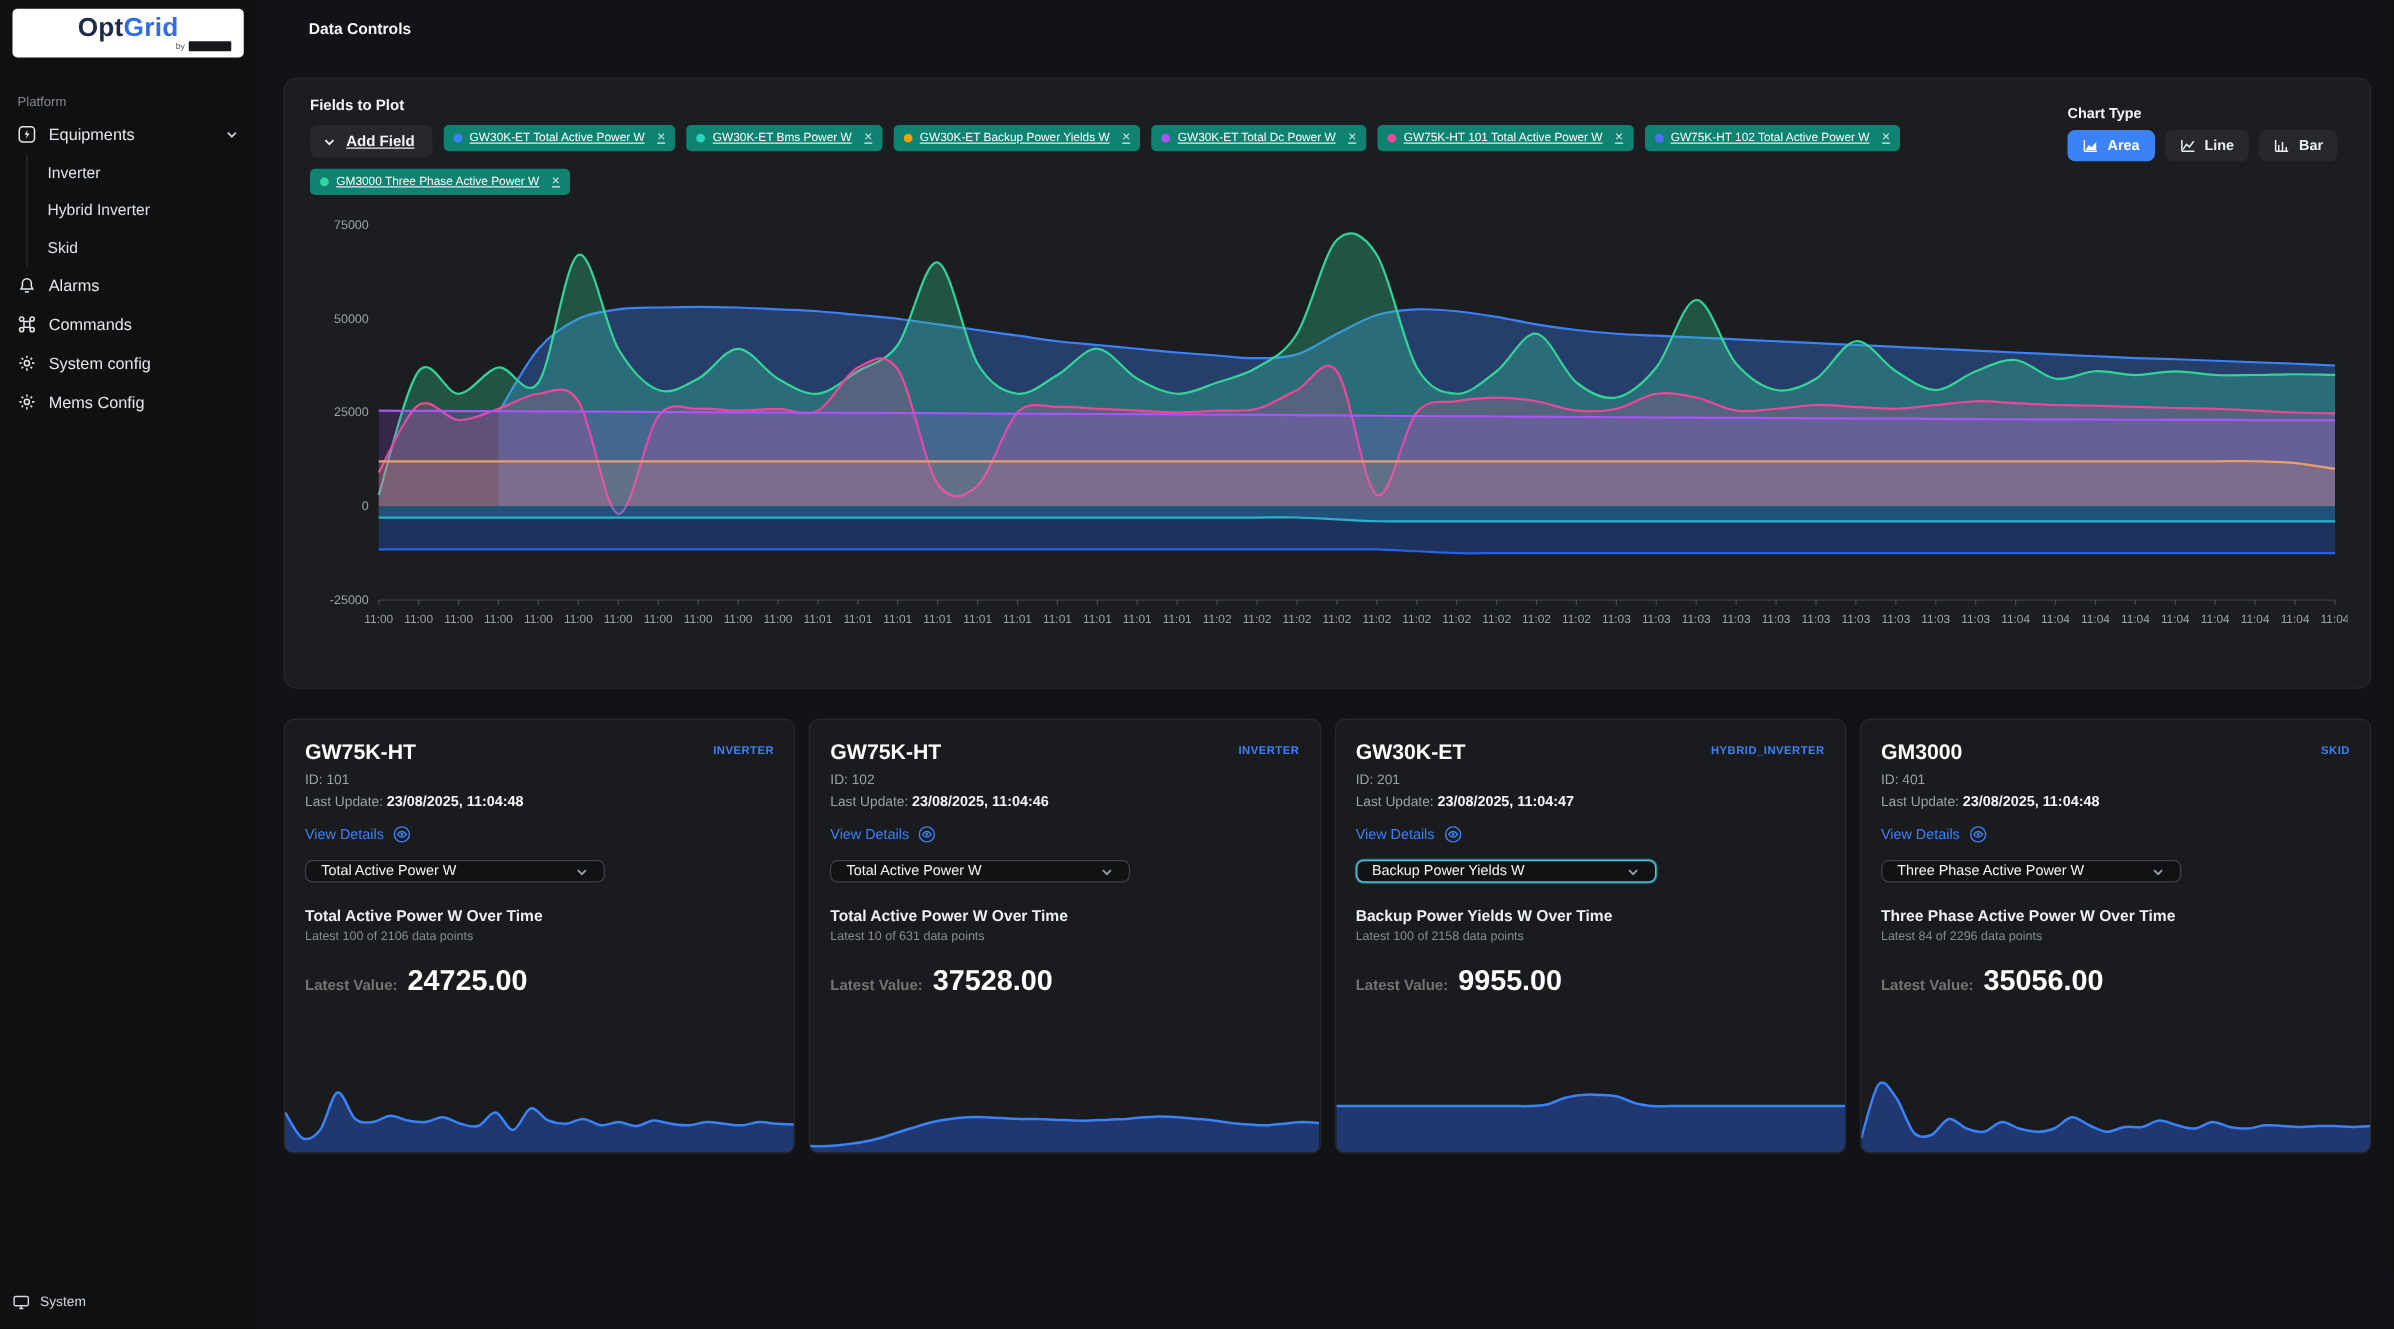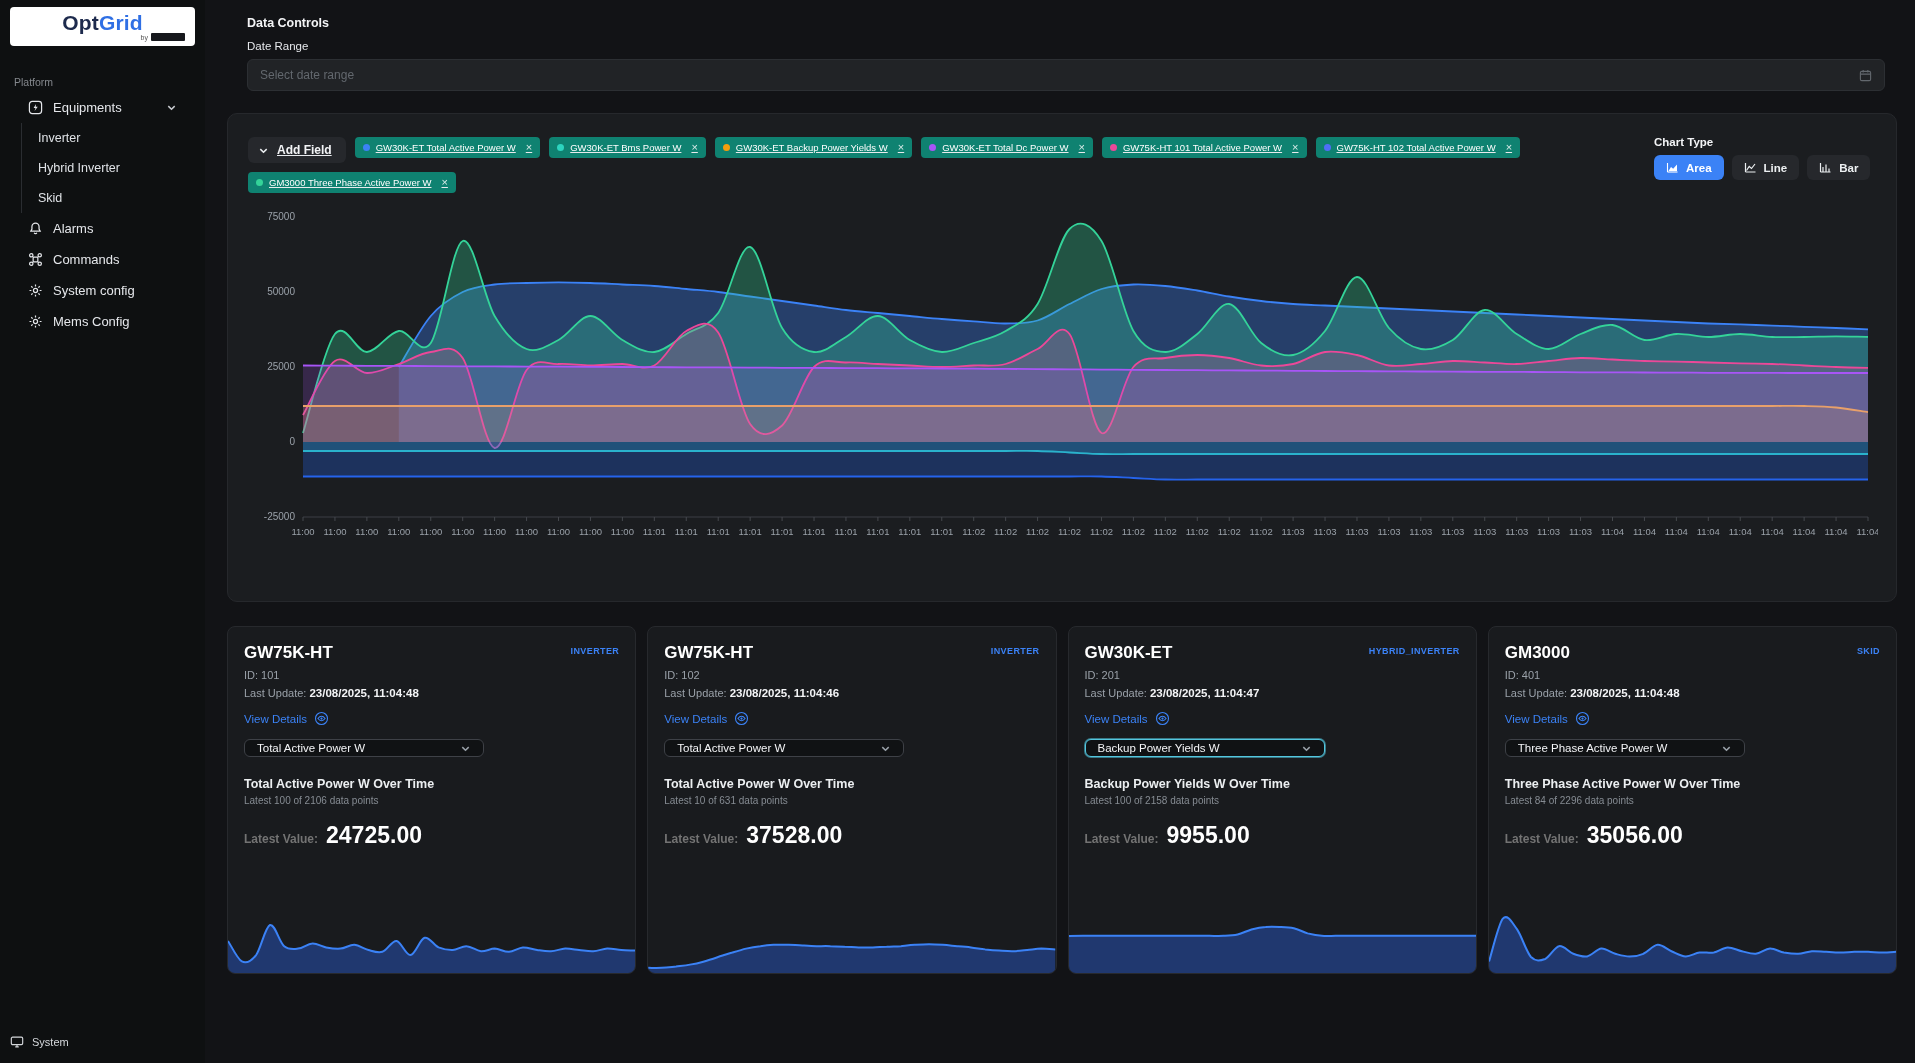"Date Range" div.control { html: <div> <div>Date Range</div> <div> <span>Select date range</span> <svg> <rect></rect> <path></path> </svg> </div> </div> -> none }
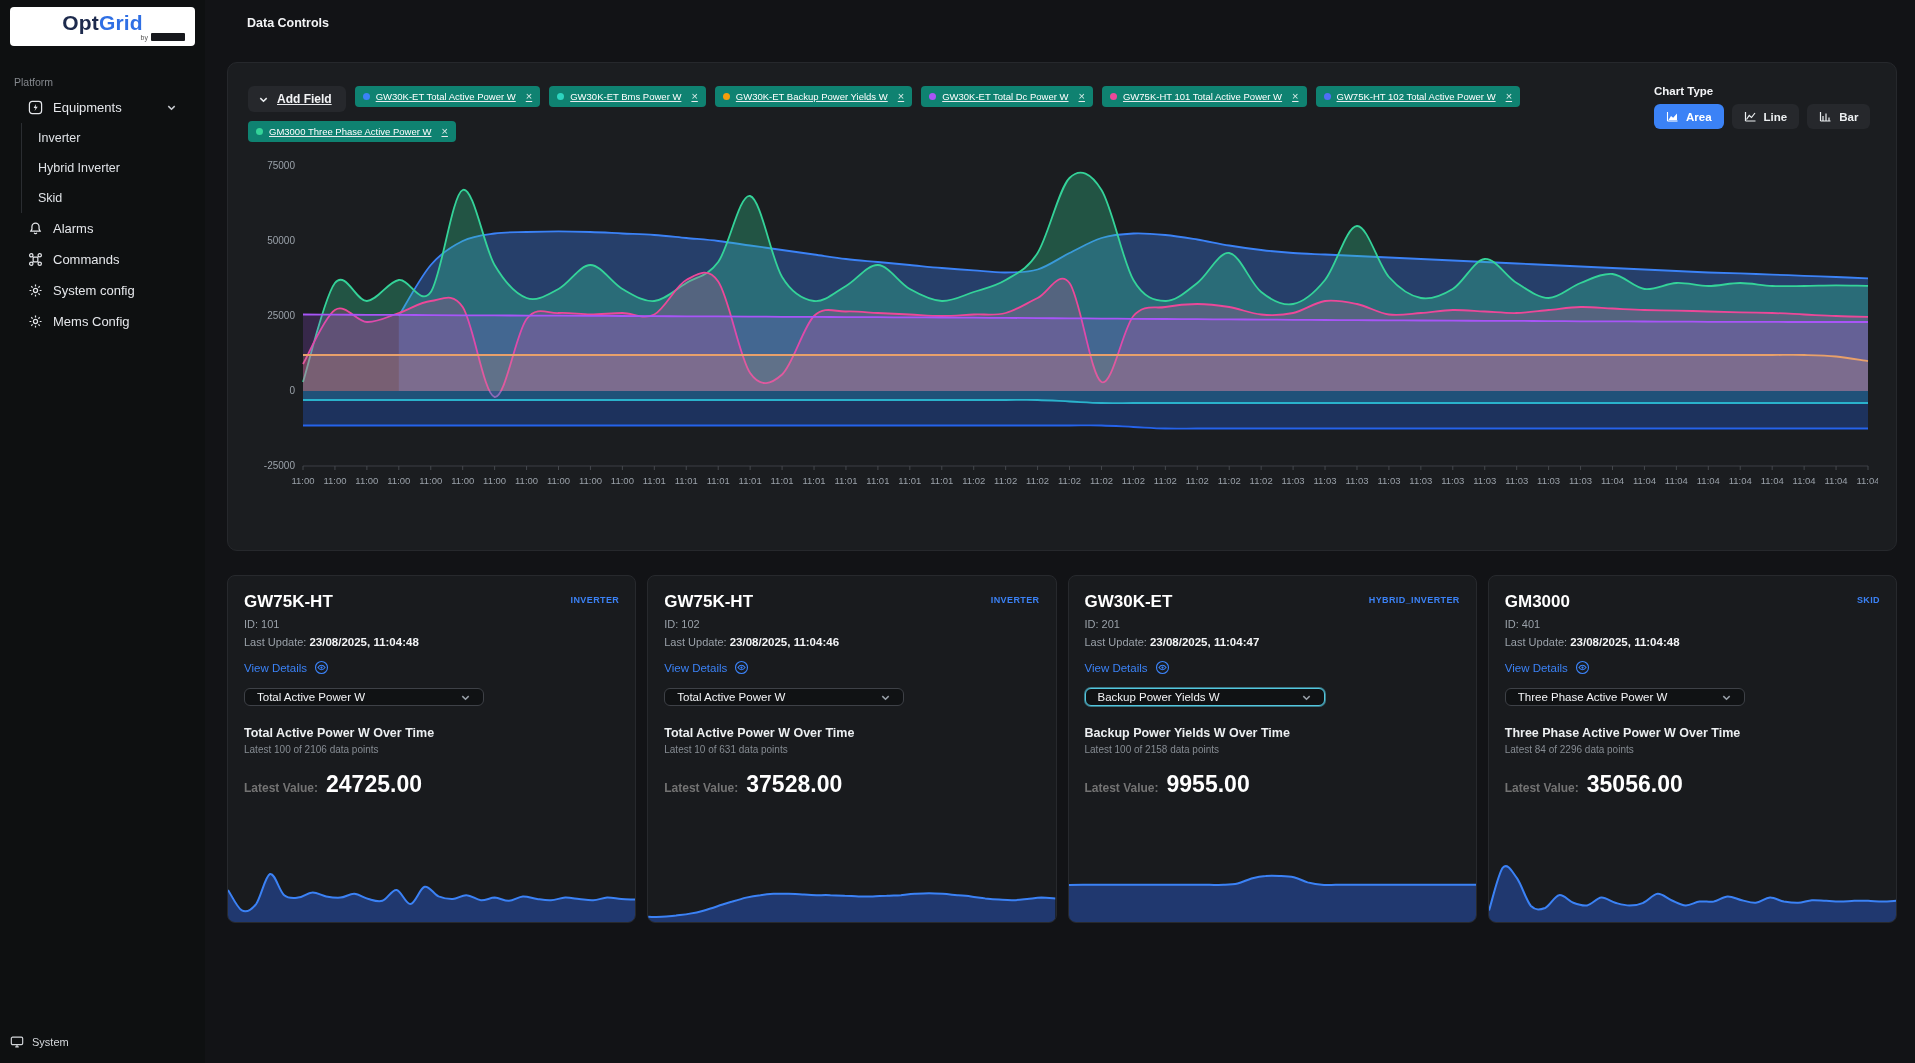"Fields to Plot" div.fields-title { html: none -> <div>Fields to Plot</div> }
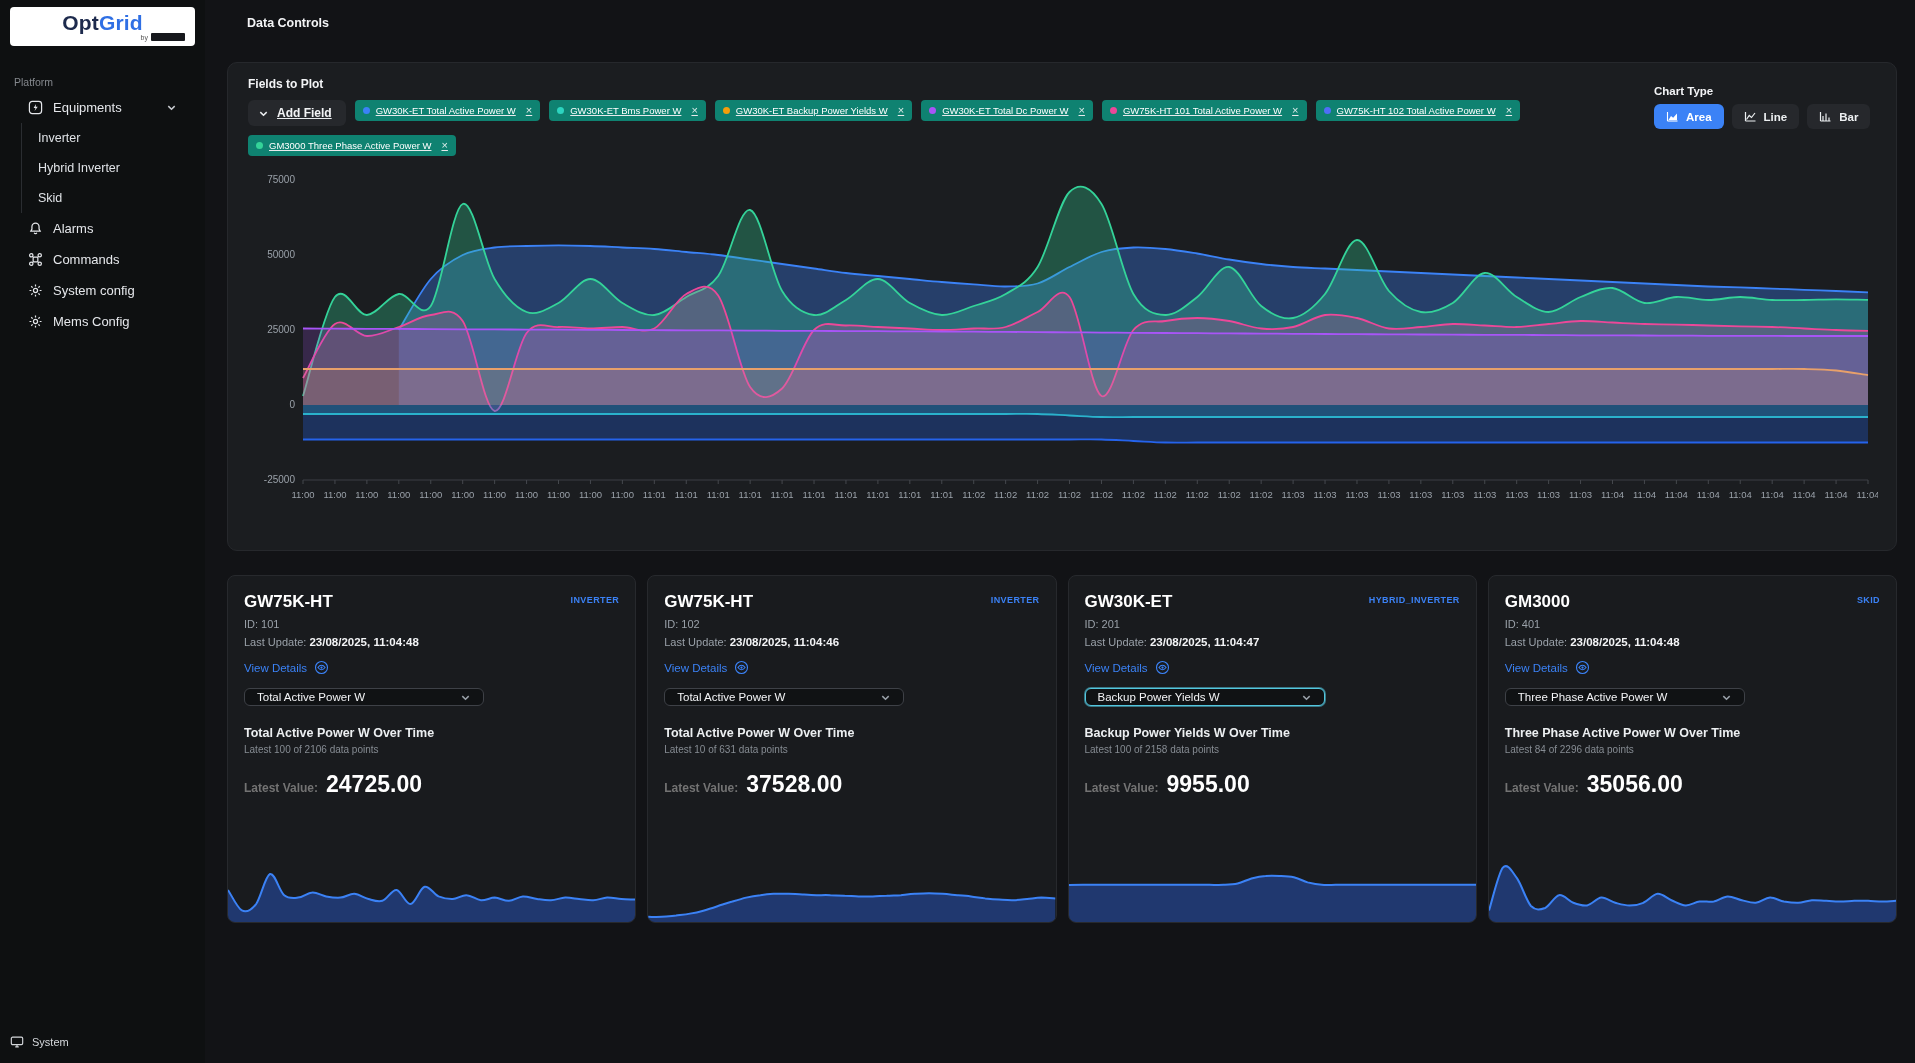"Equipments" .nav-item { padding: 8px 28px -> 8px 14px }
